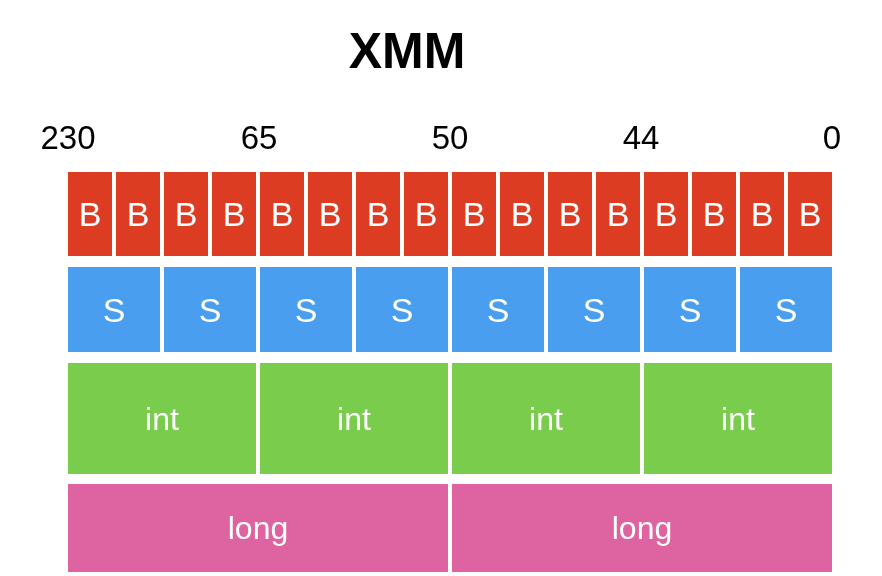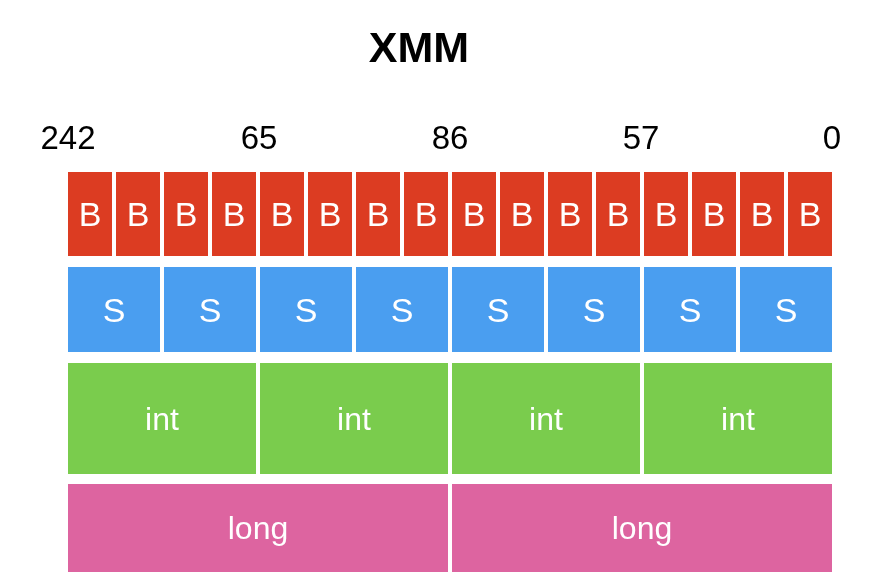"XMM" #title { font-size: 43px -> 50px; left: 16px -> 4px }
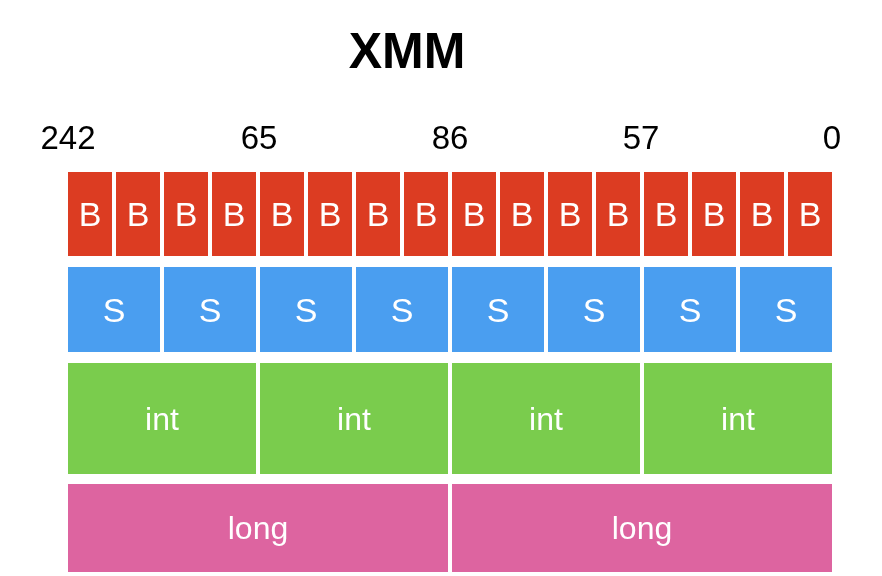"242" span.bit-tick { text: 242 -> 230 }
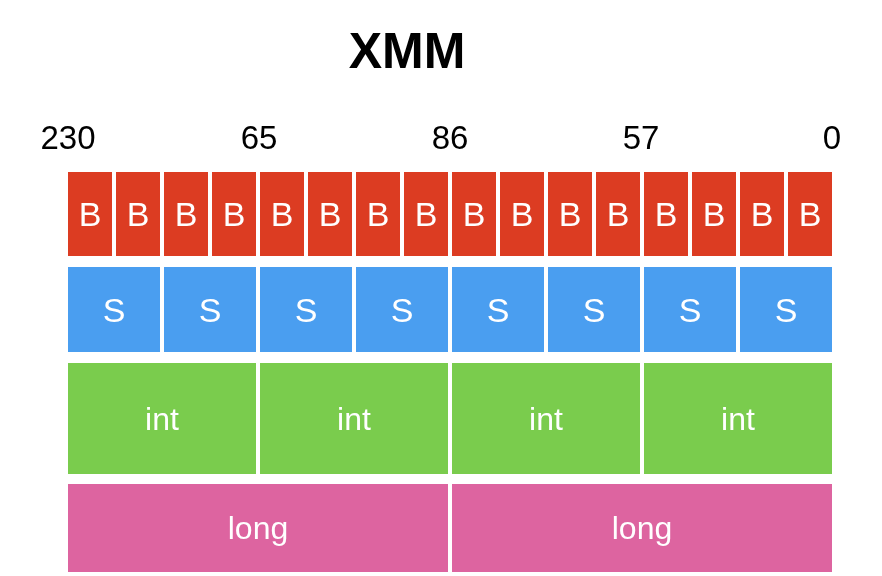"86" span.bit-tick { text: 86 -> 50 }
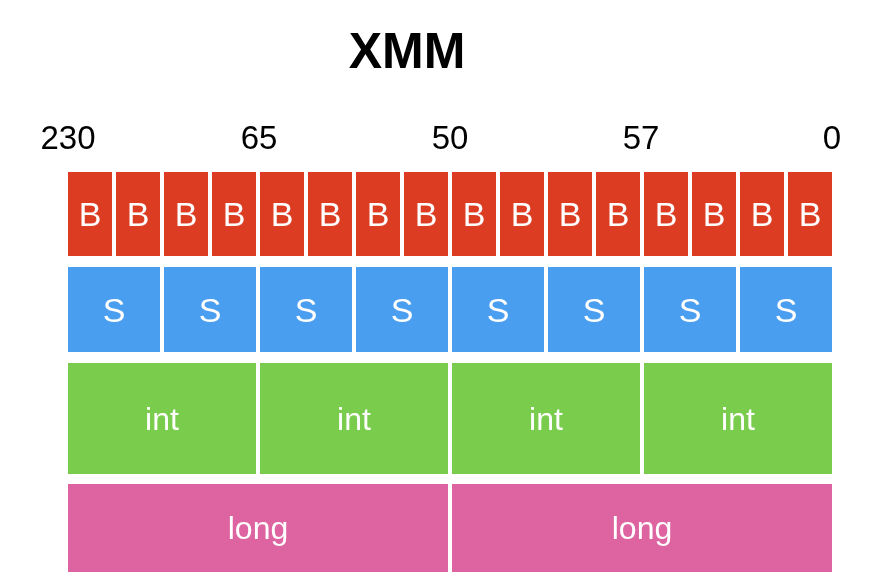"57" span.bit-tick { text: 57 -> 44 }
